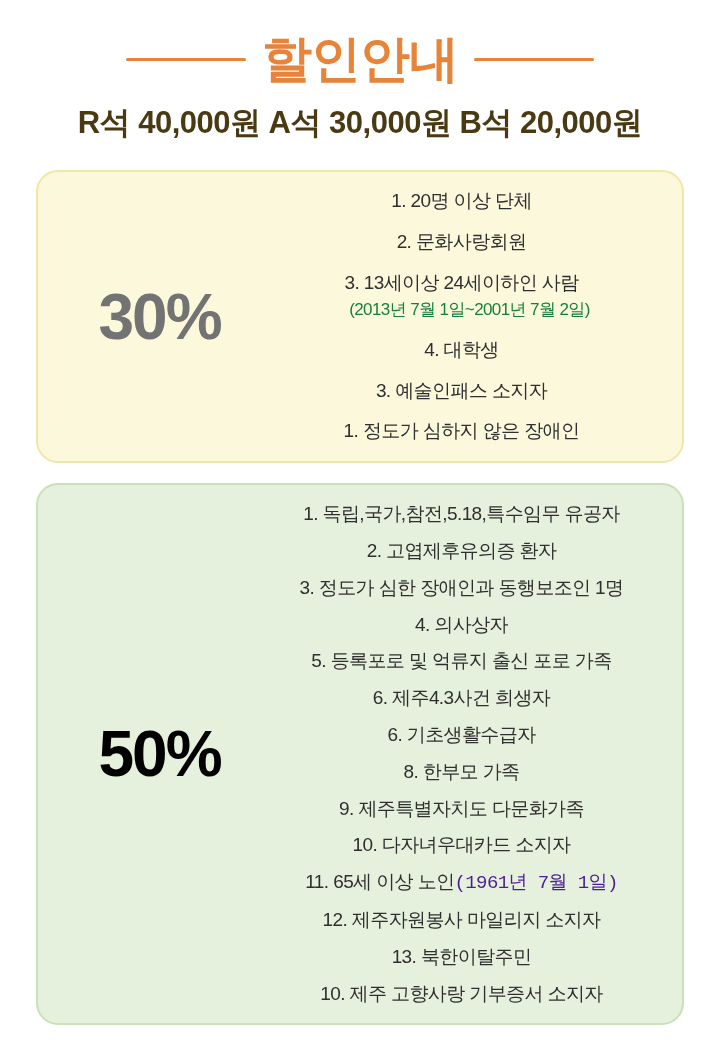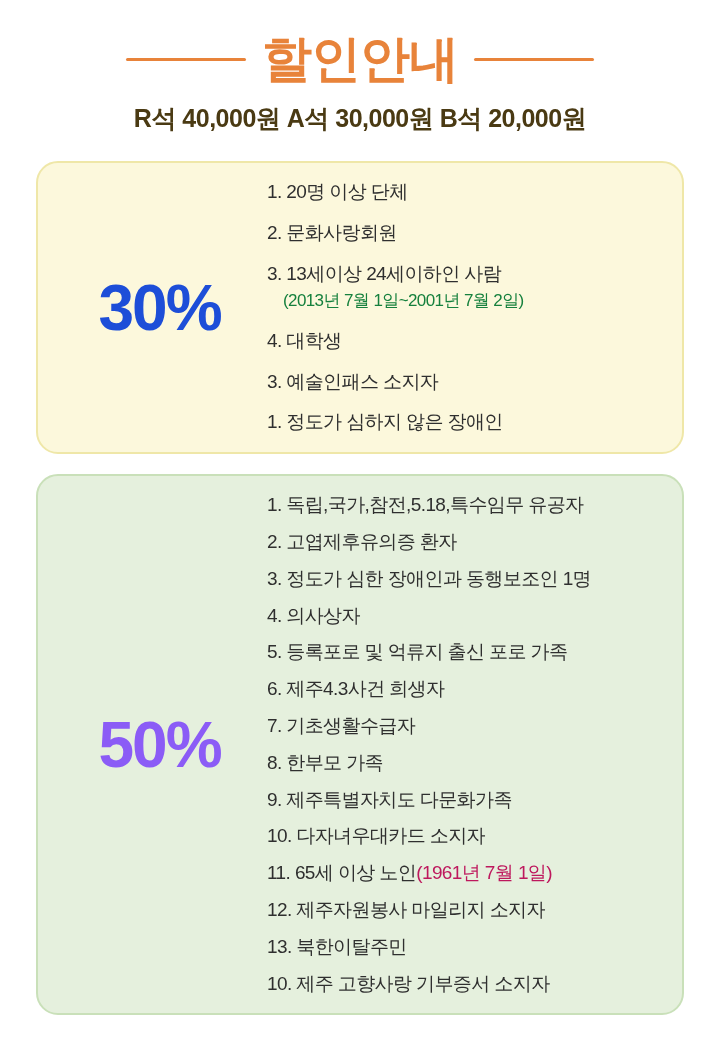"R석 40,000원 A석 30,000원 B석" .subtitle { font-size: 25px -> 31px }
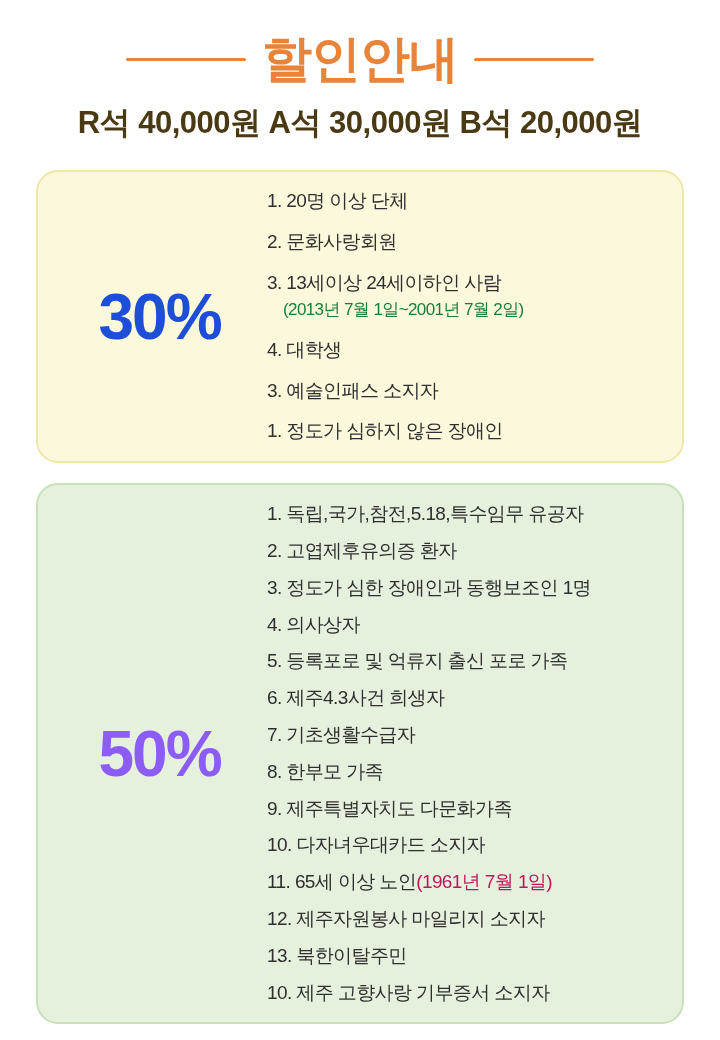"1. 20명 이상 단체" .item { text-align: none -> center }
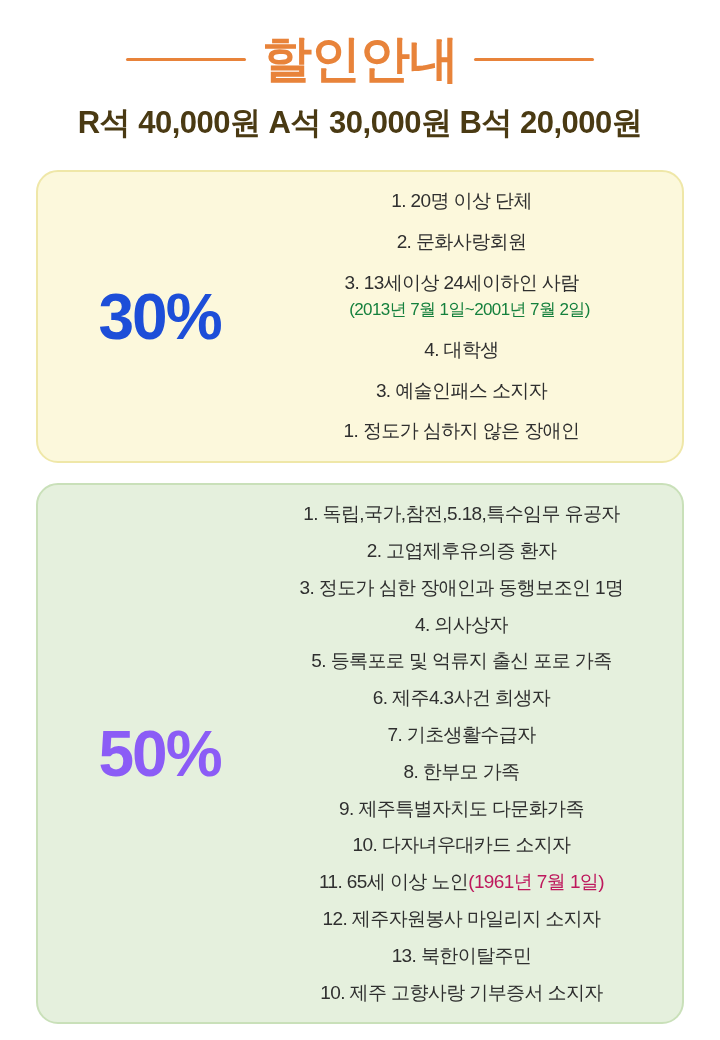"30%" .pct-yellow { color: #1d4ed8 -> #737373 }
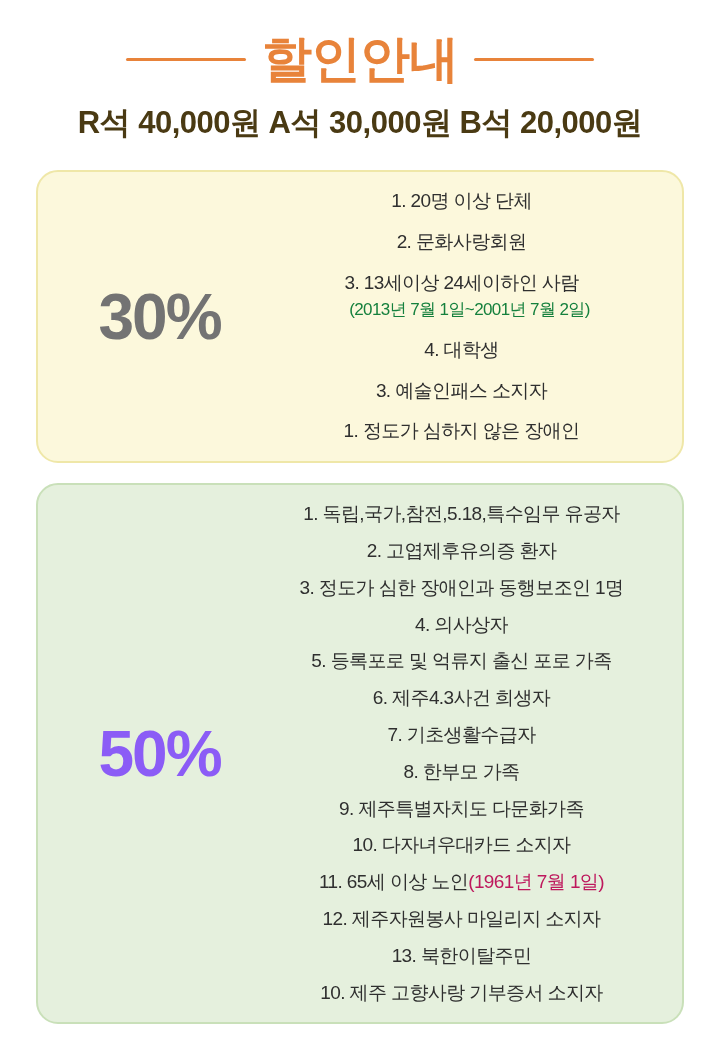"50%" .pct-green { color: #8b5cf6 -> #000000 }
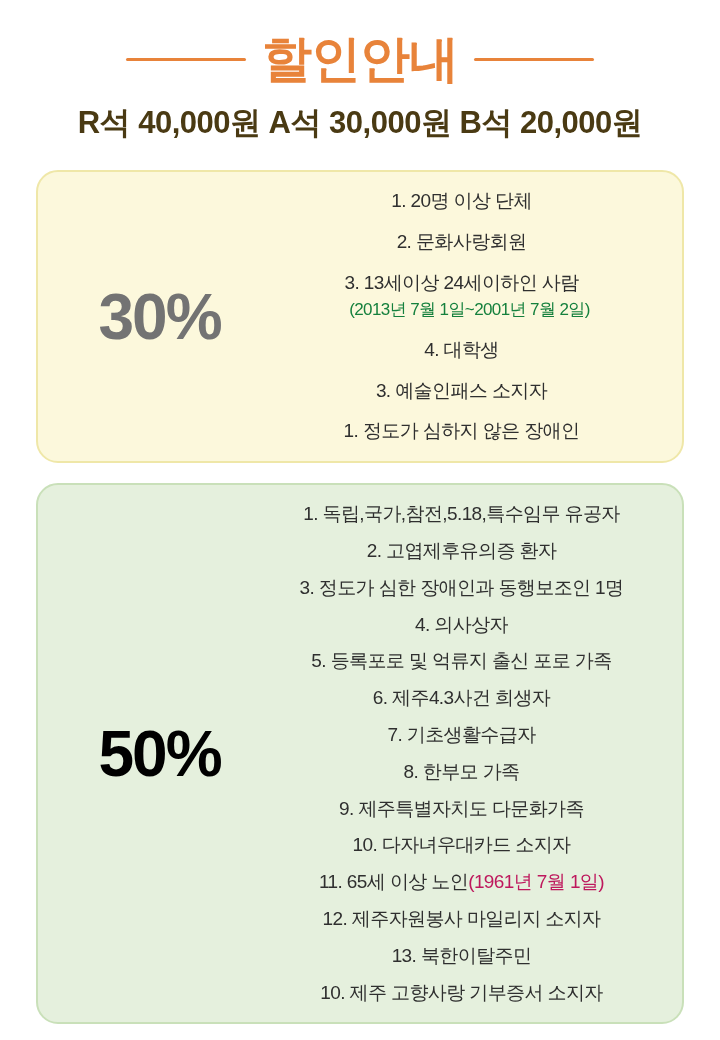"7. 기초생활수급자" span { text: 7 -> 6 }
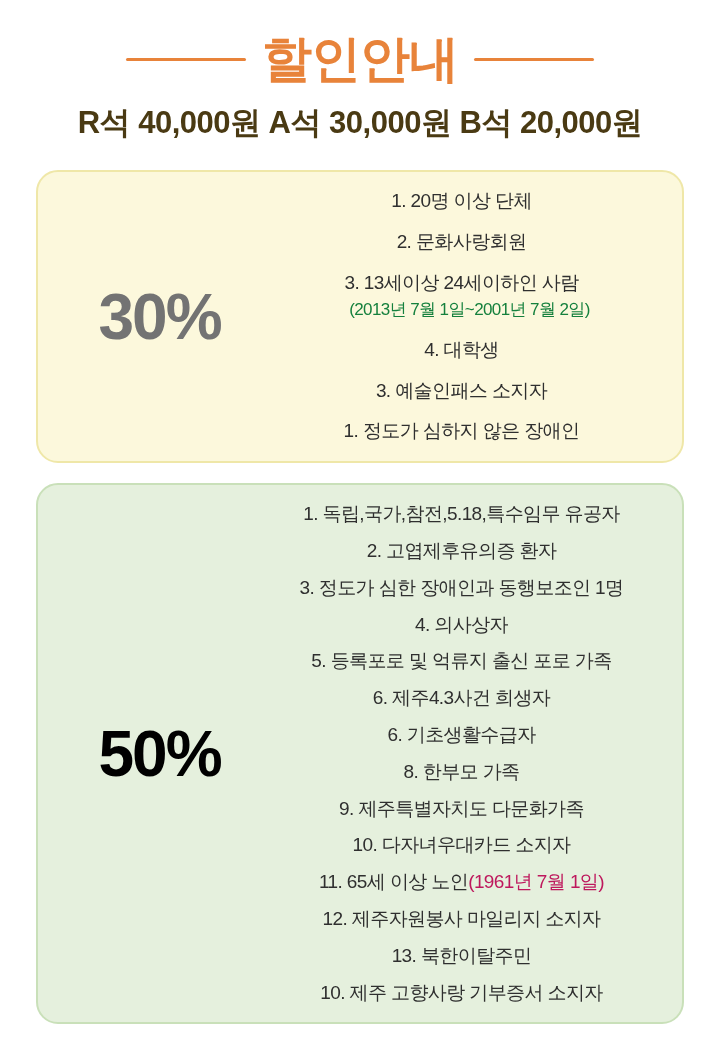"(1961년 7월 1일)" .inline-note { color: #be185d -> #4c1d95; font-family: none -> Liberation Mono, monospace }
